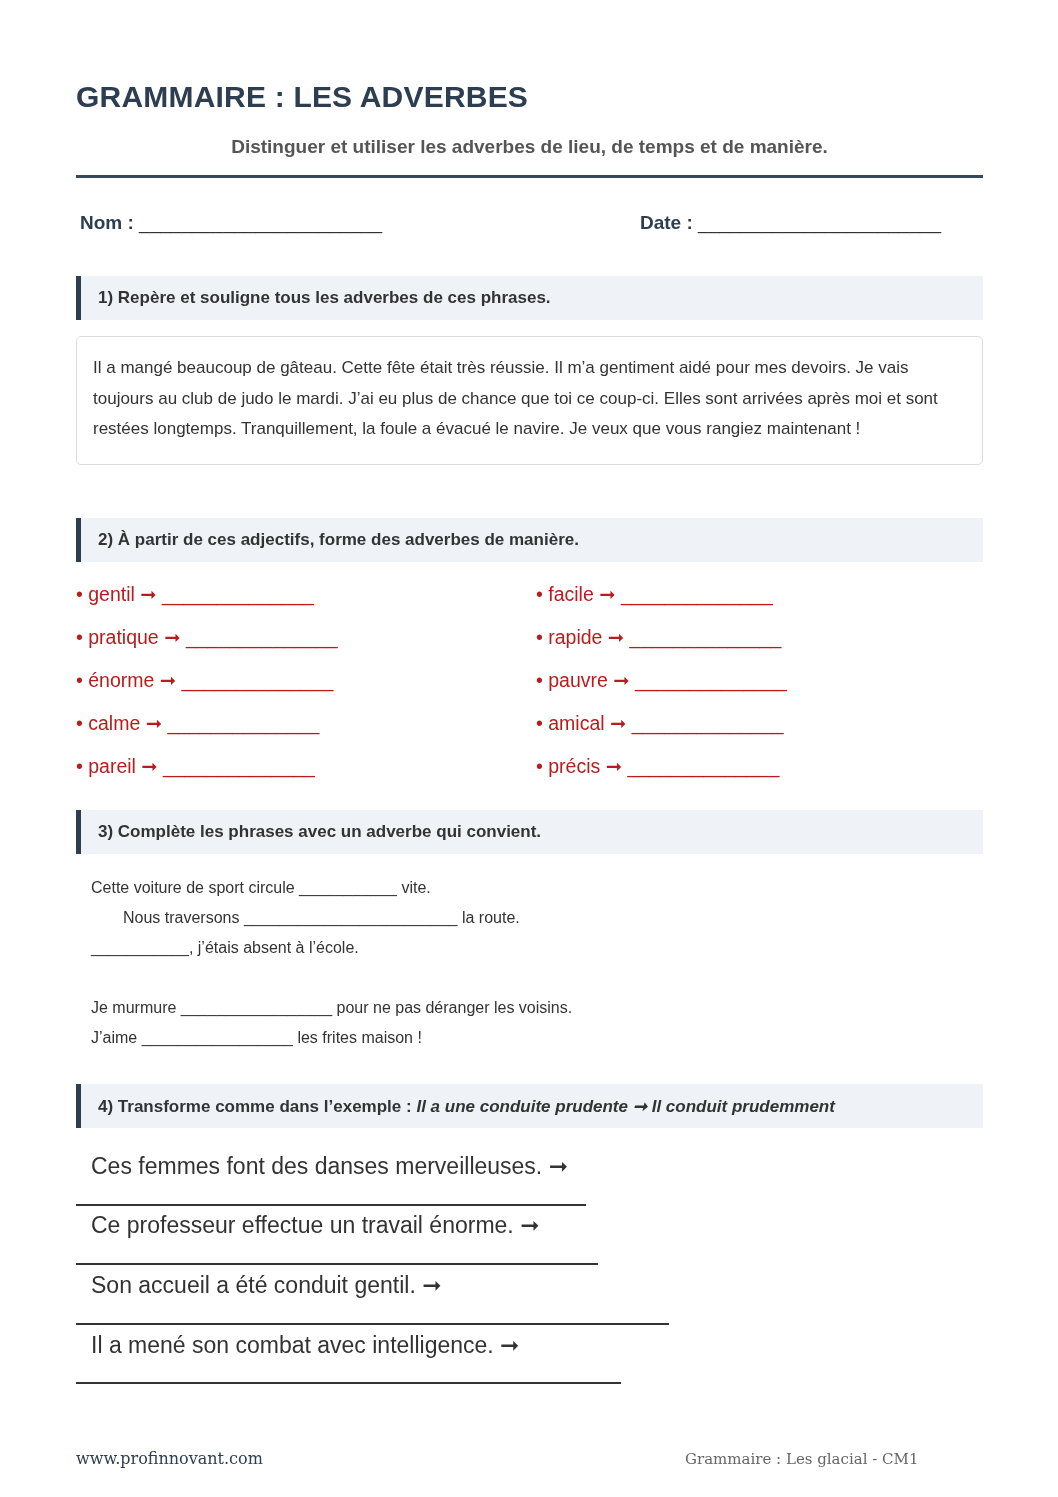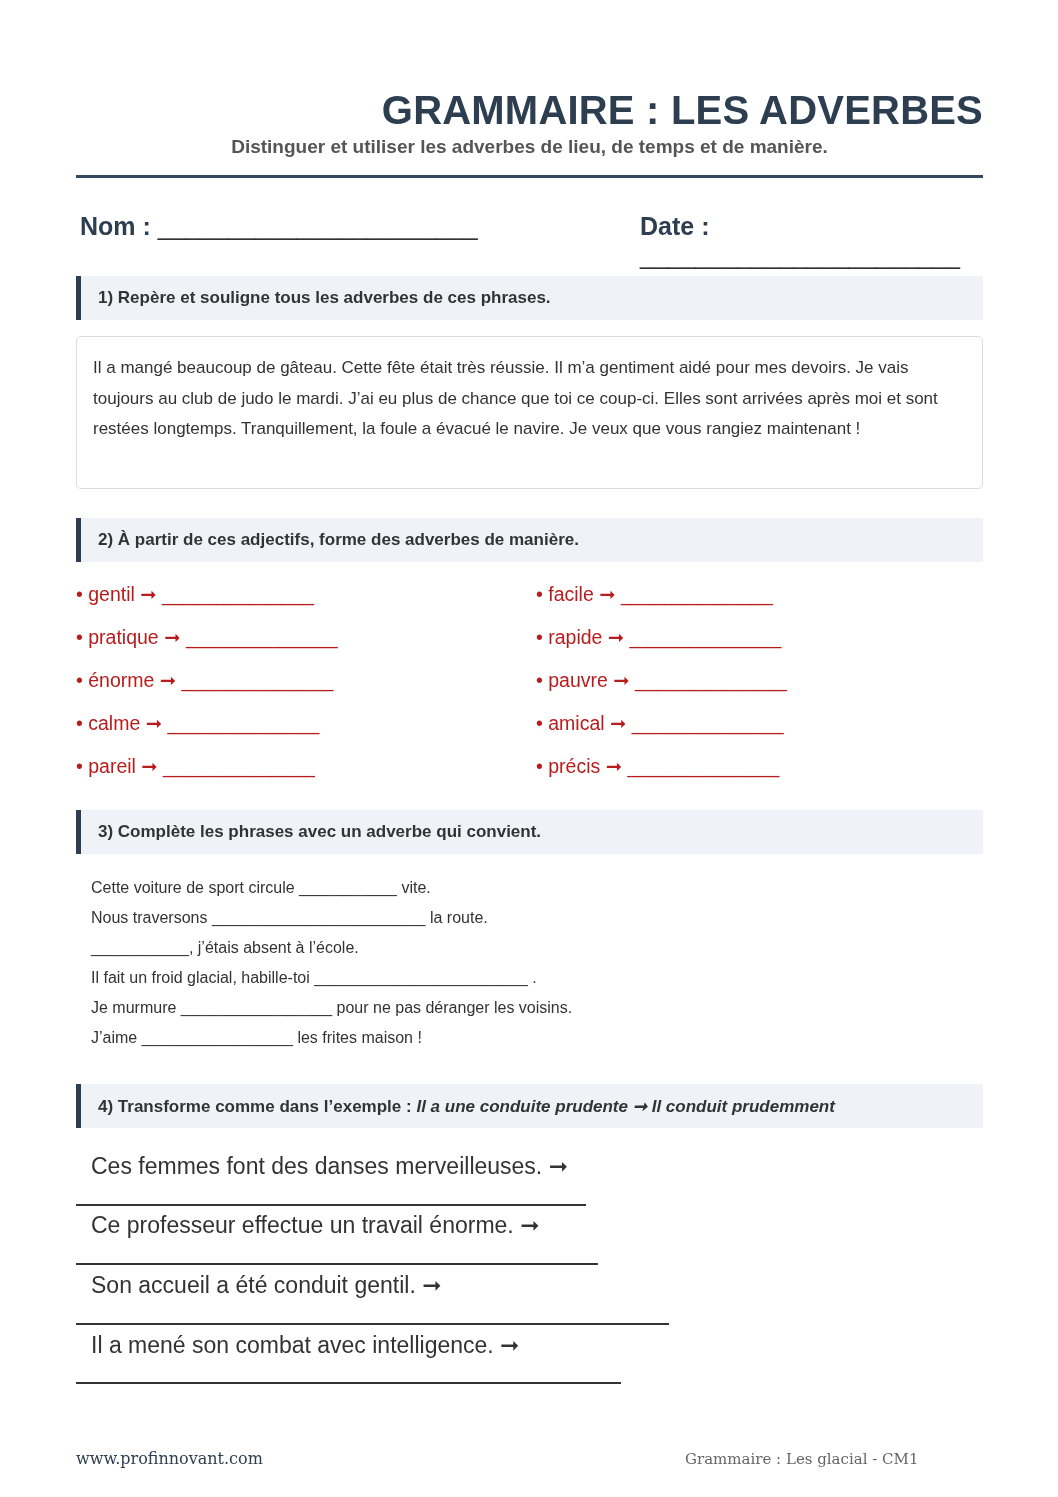"GRAMMAIRE : LES ADVERBES" .title { font-size: 40px -> 30px; text-align: right -> left; top: 88px -> 80px }
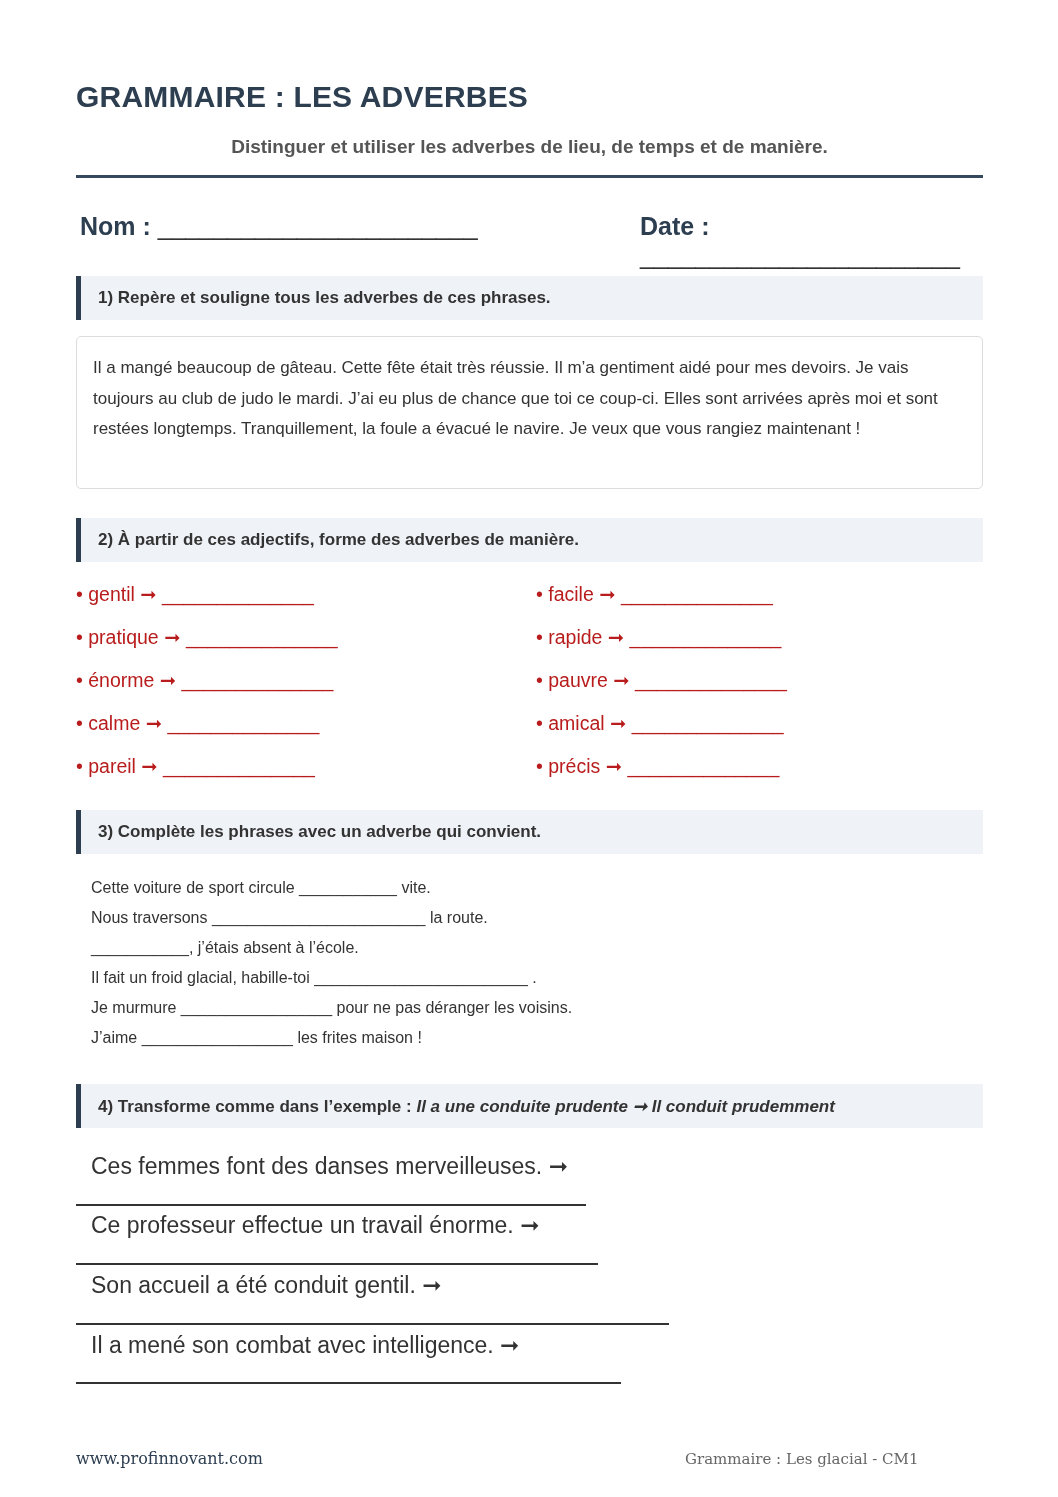"Nom : _______________________" .name-line, .date-line { font-size: 25px -> 19px }
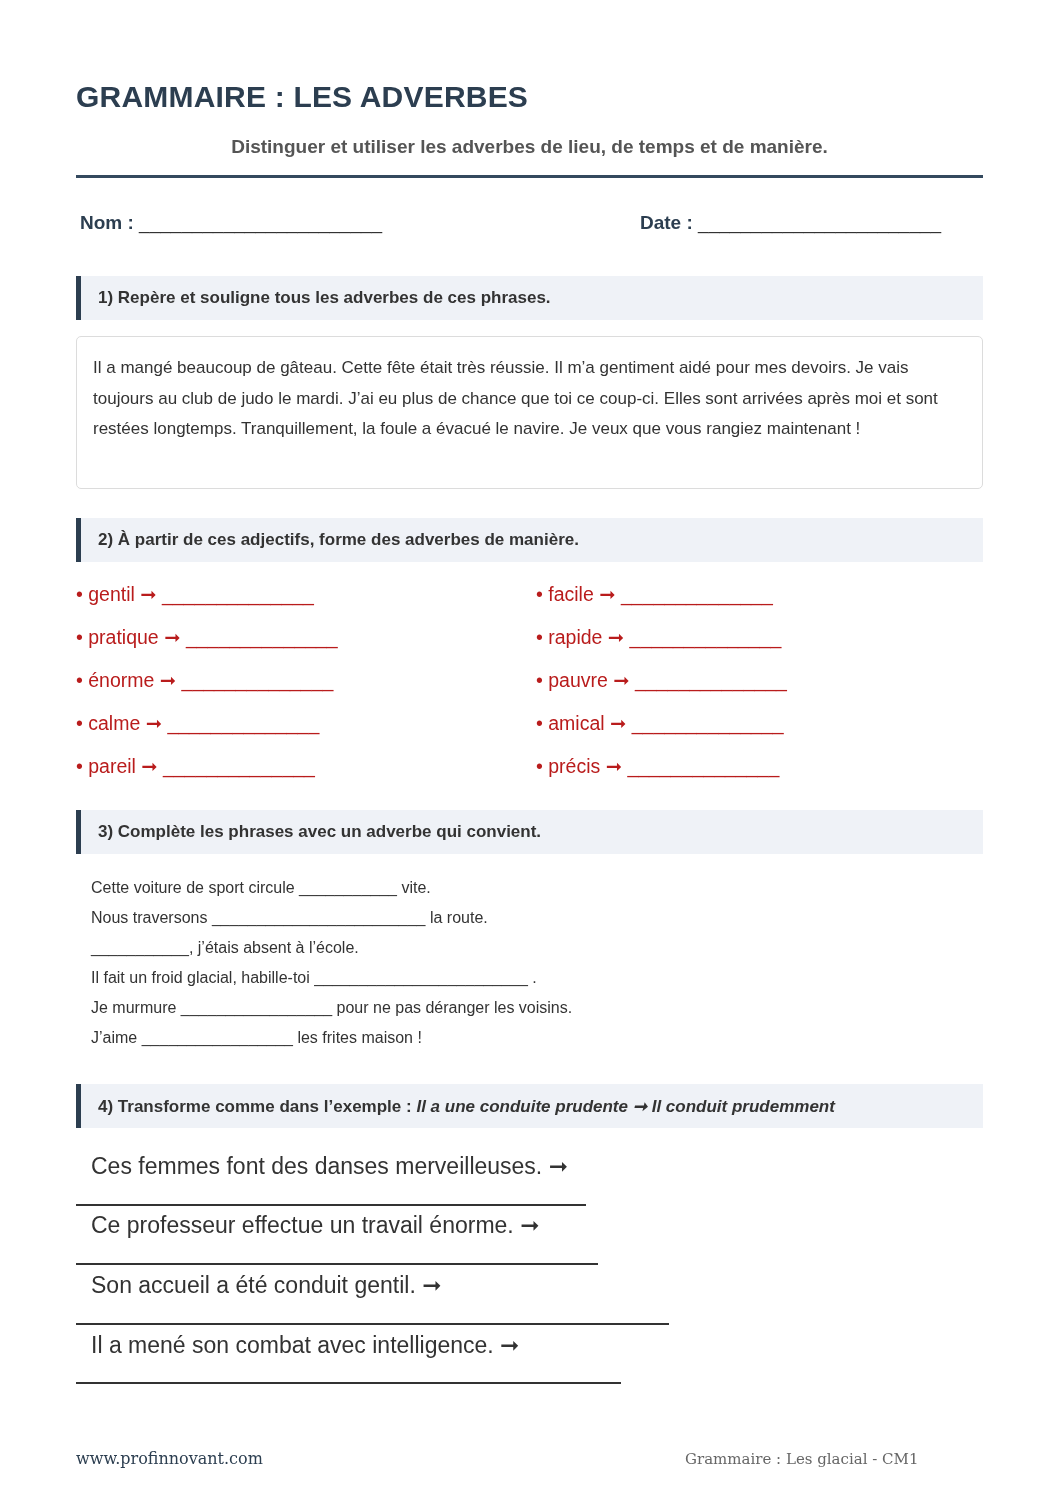"Il a mangé beaucoup de" .text-box { height: 153px -> 129px }
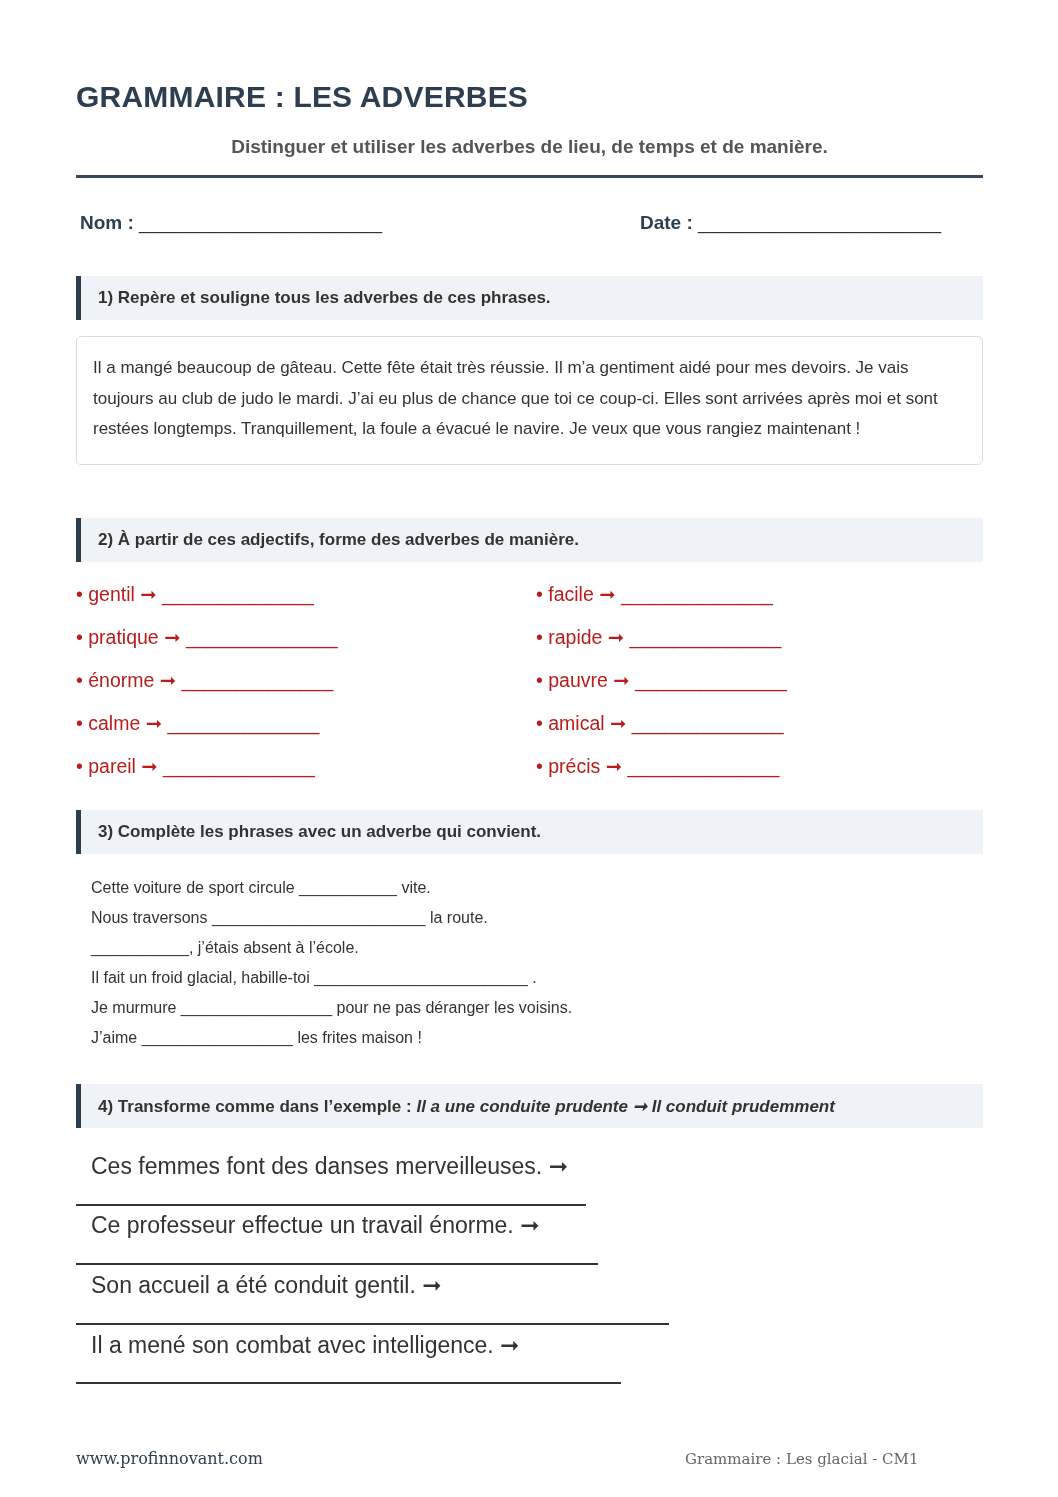"Nous traversons ________________________" div.fill-sentence { margin-left: none -> 32px }
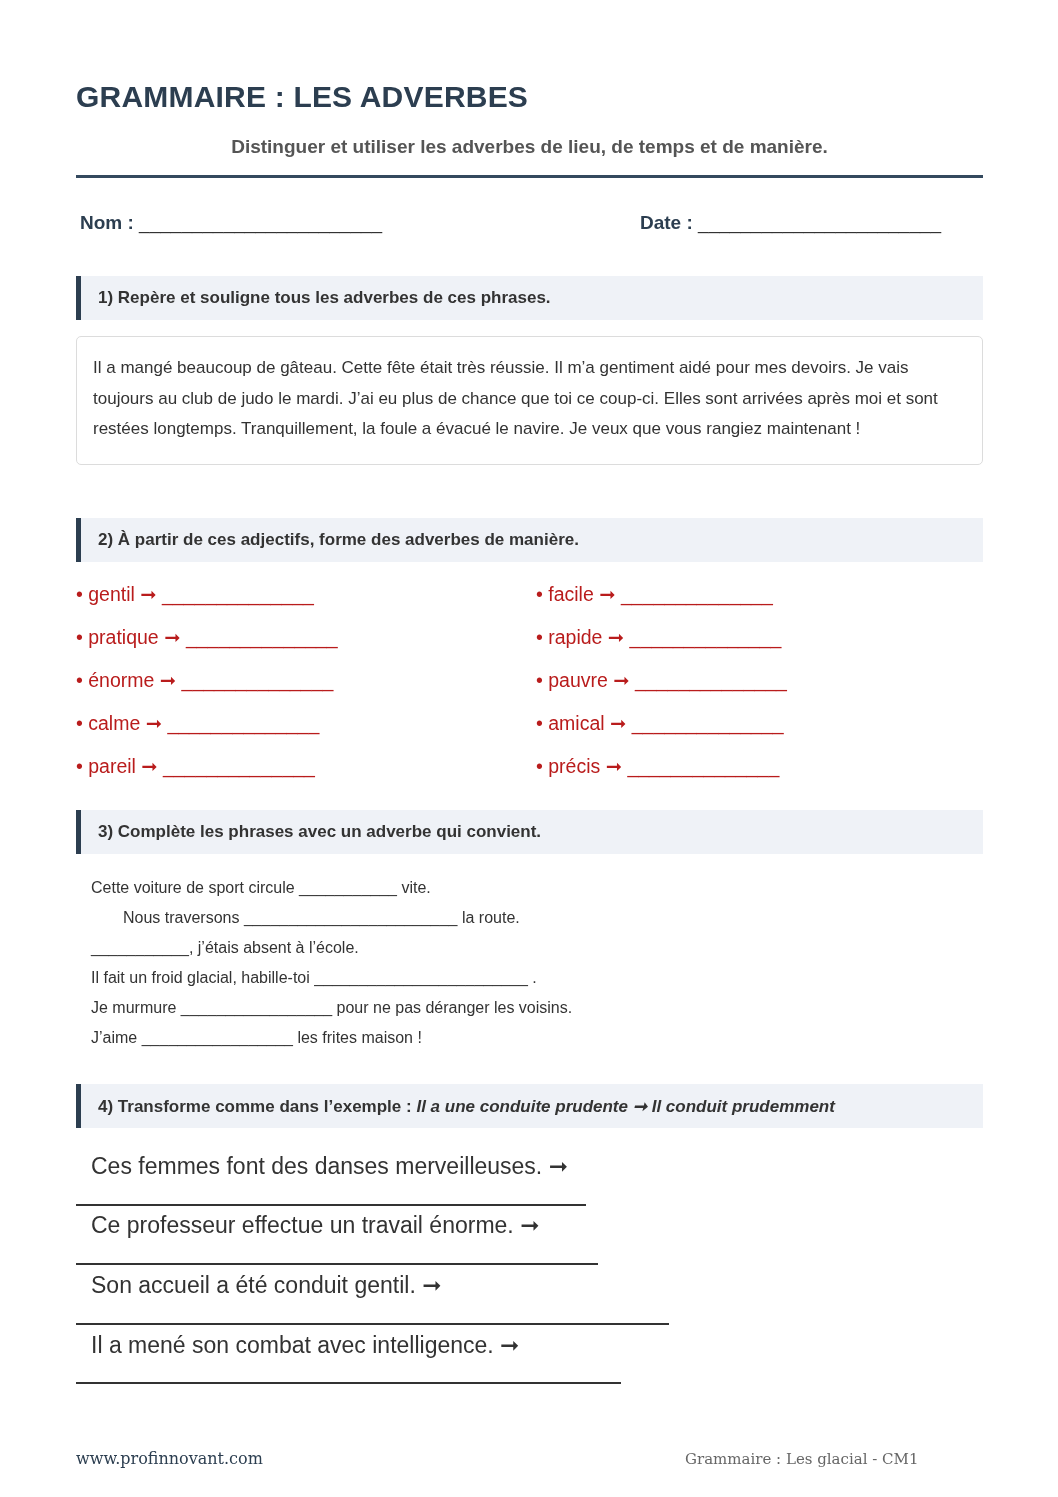"Il fait un froid glacial," div.fill-sentence { html: <div>Il fait un froid glacial, habille-toi ________________________ .</div> -> none }
